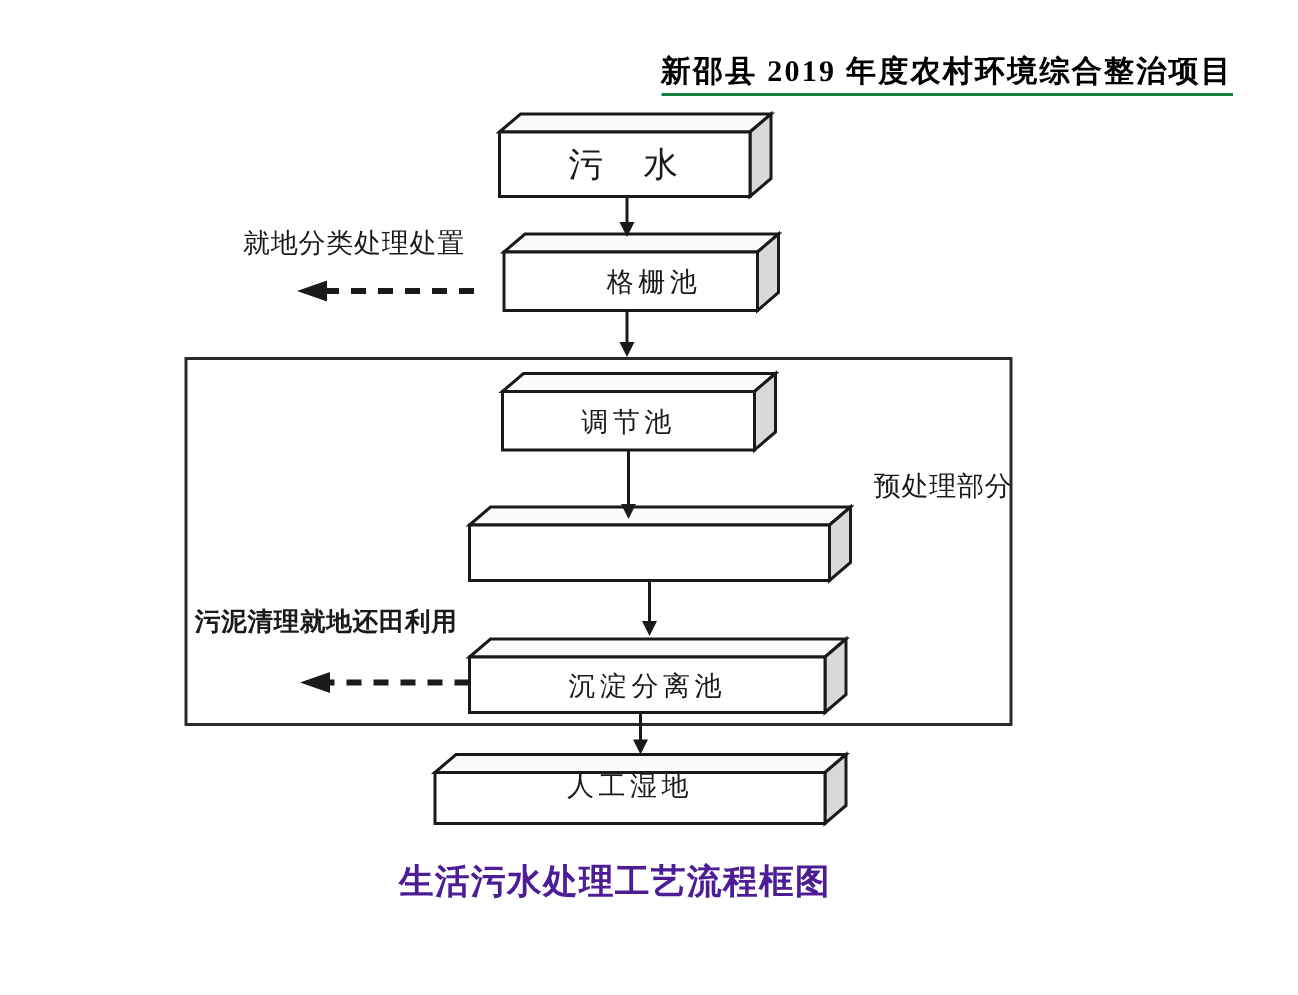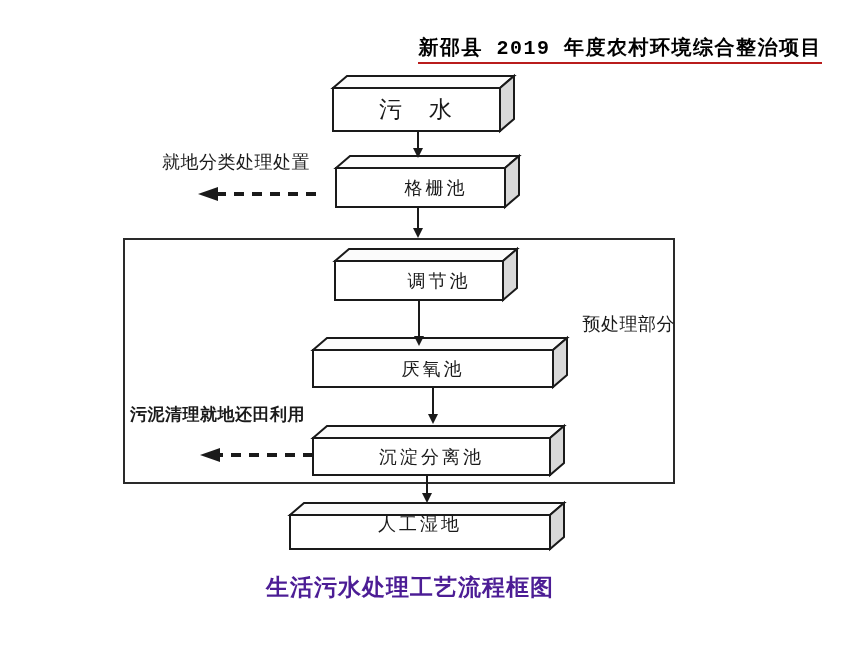"新邵县 2019 年度农村环境综合整治项目" .doc-header { border-bottom: 2px solid #b91c1c -> 2px solid #15803d; font-family: Liberation Mono, monospace -> Liberation Serif, serif }
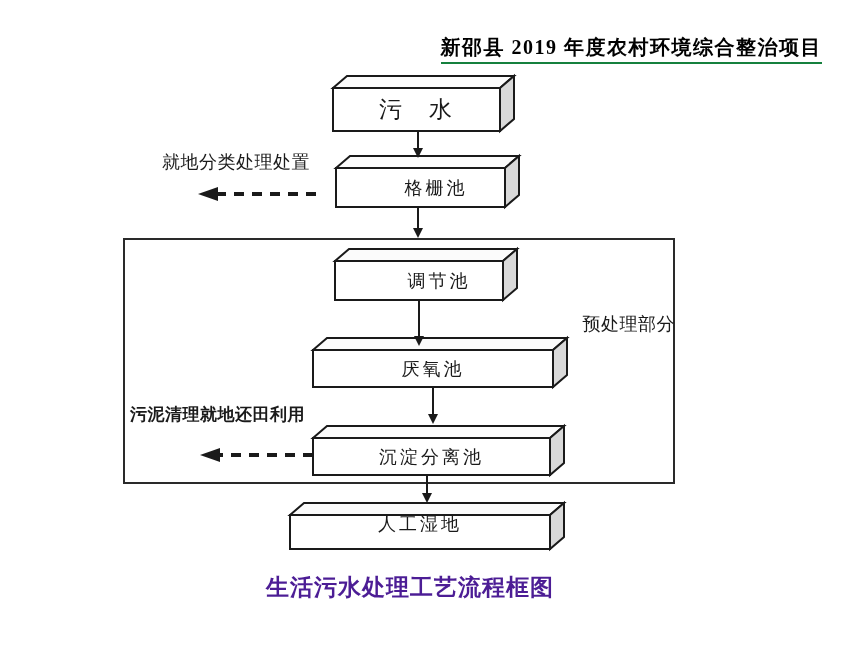"调节池" div.node-label { padding-left: 20px -> none }
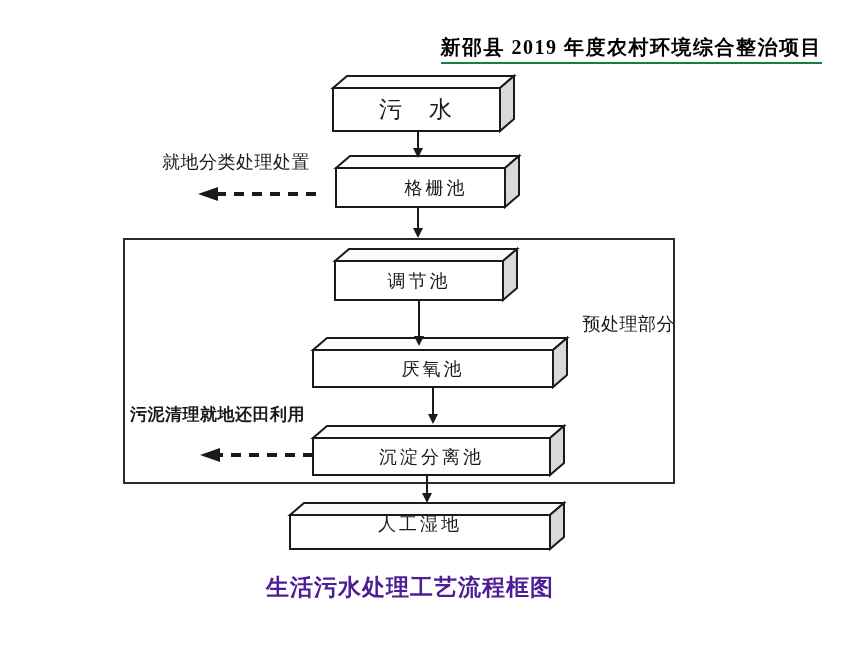"厌氧池" div.node-label { html: <div>厌氧池</div> -> none }
